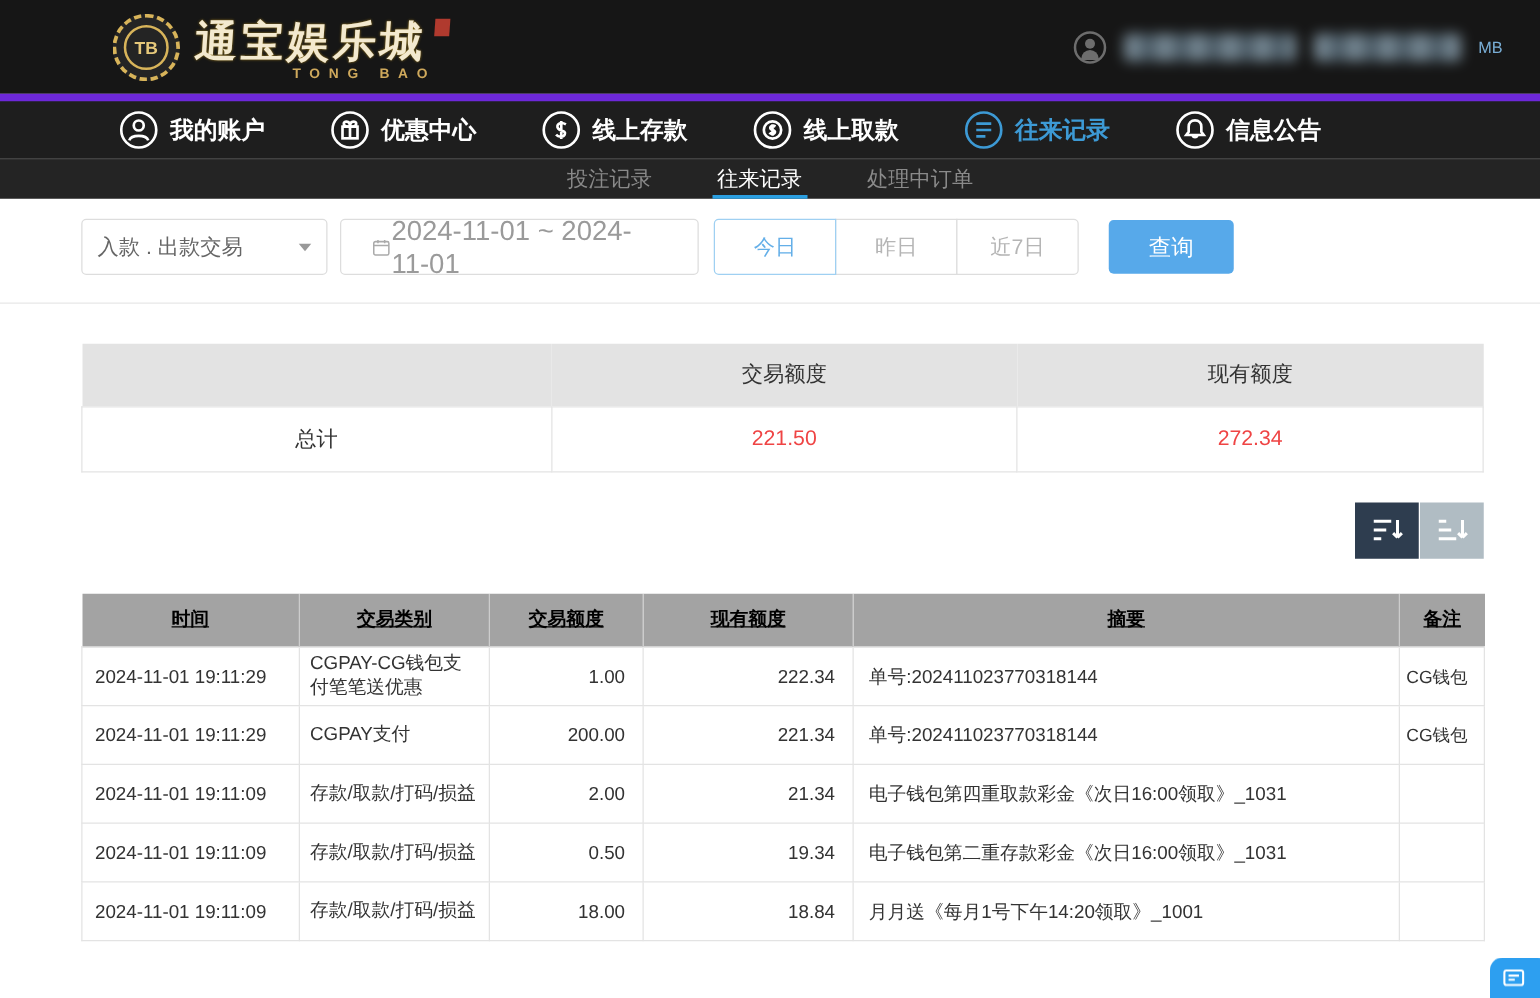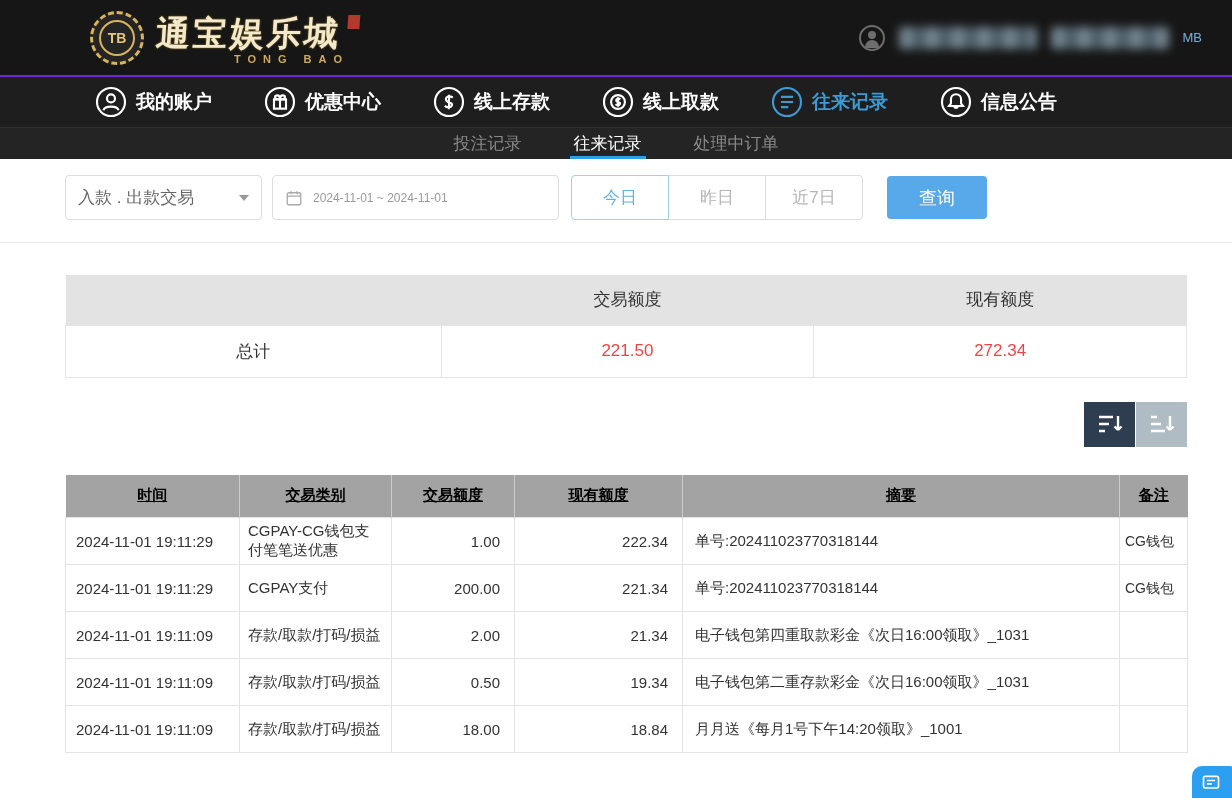"我的账户" .mainnav { border-top: 2px solid #6d28d9 -> 6px solid #6d28d9 }
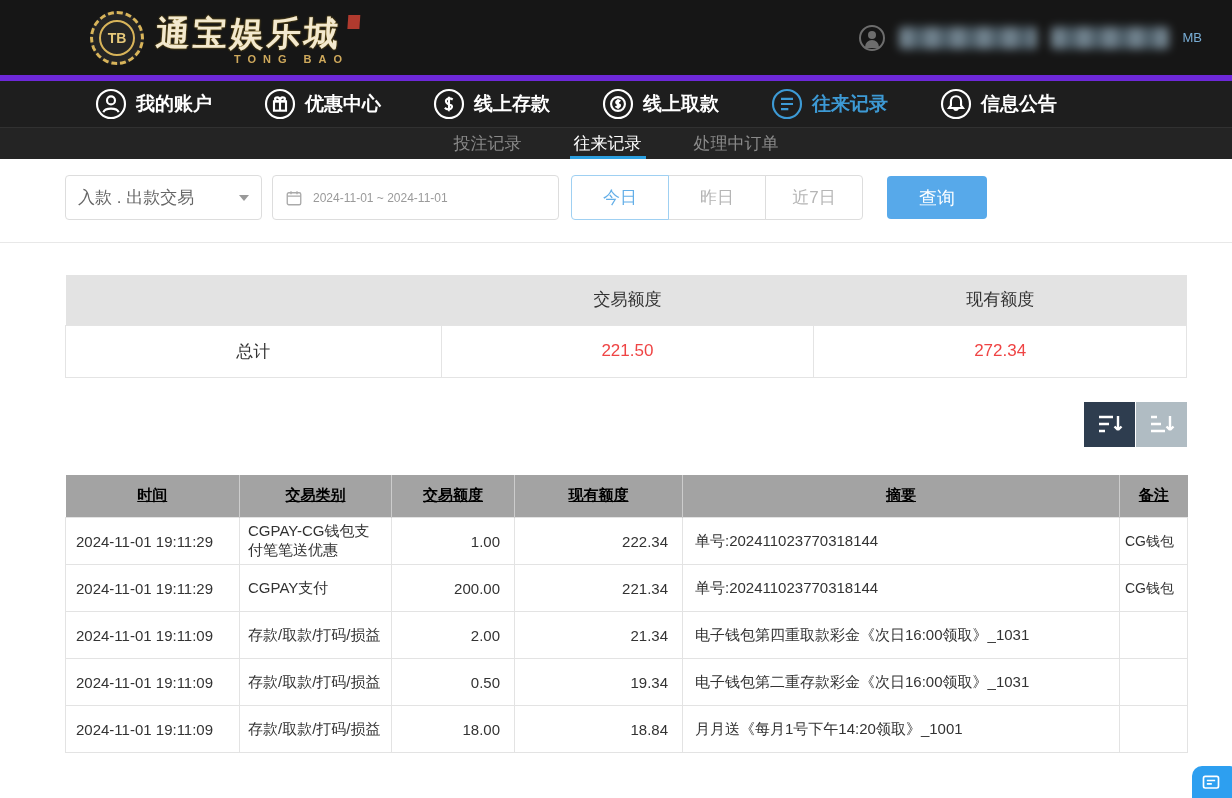"2024-11-01 ~ 2024-11-01" .dateinput { font-size: 12px -> 22px; gap: 10px -> none; padding: 0 12px -> 0 24px }
